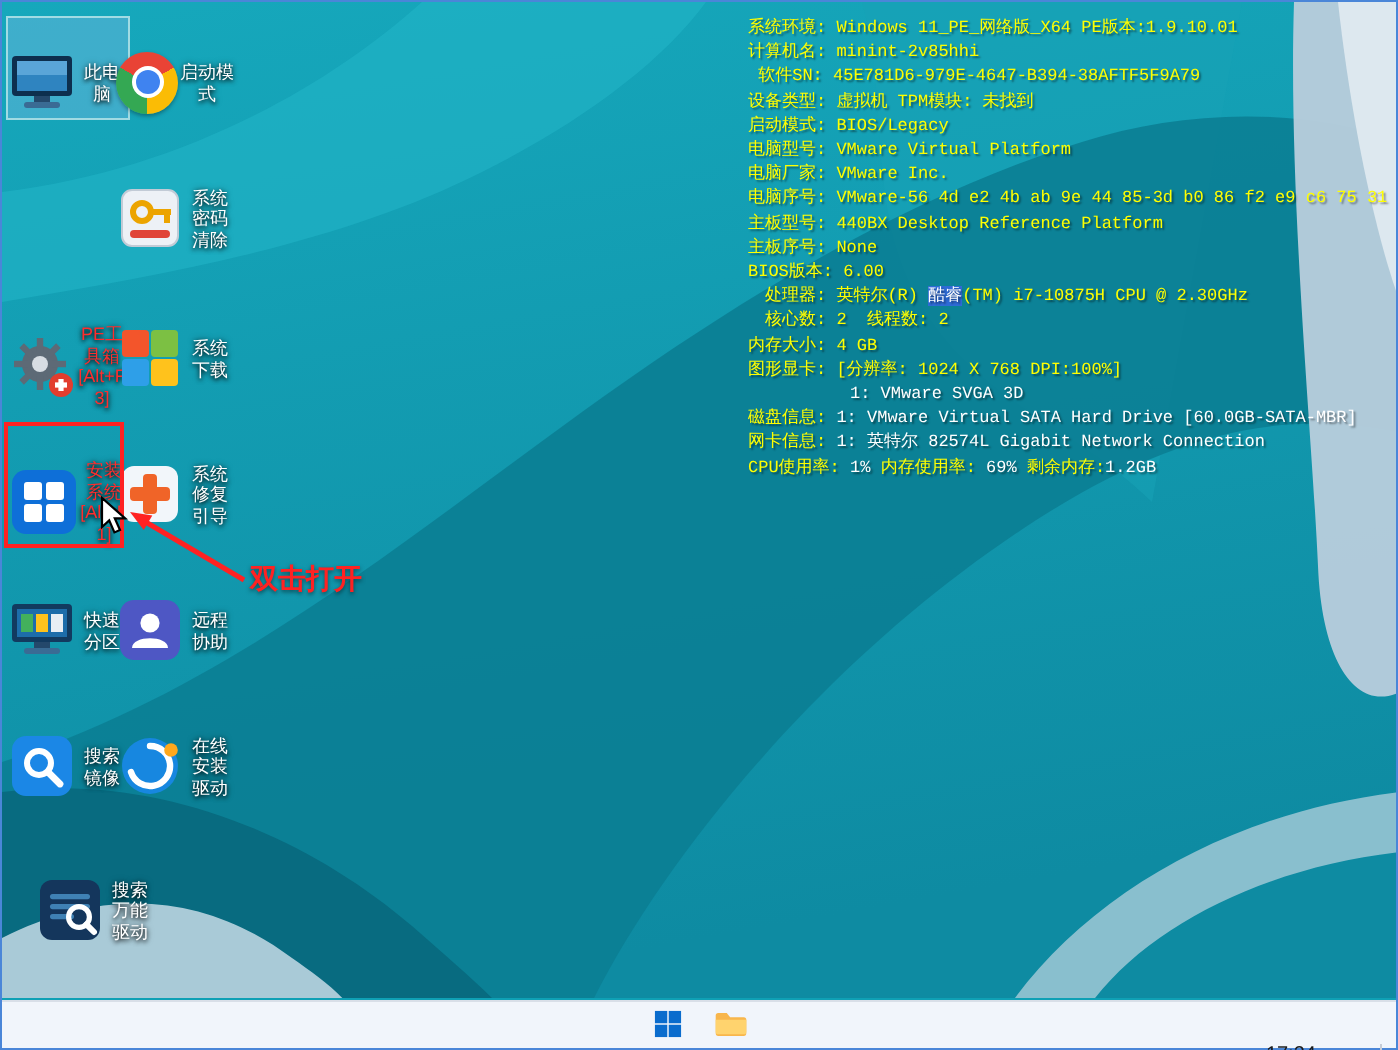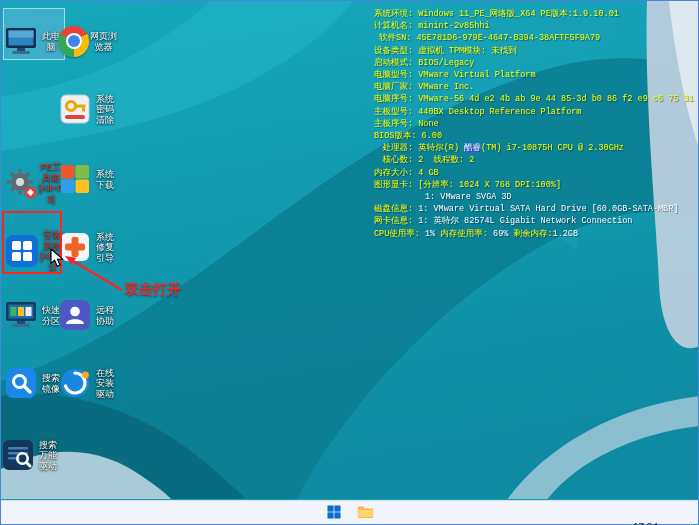"网页浏览器" div.lbl { text: 网页浏览器 -> 启动模式 }
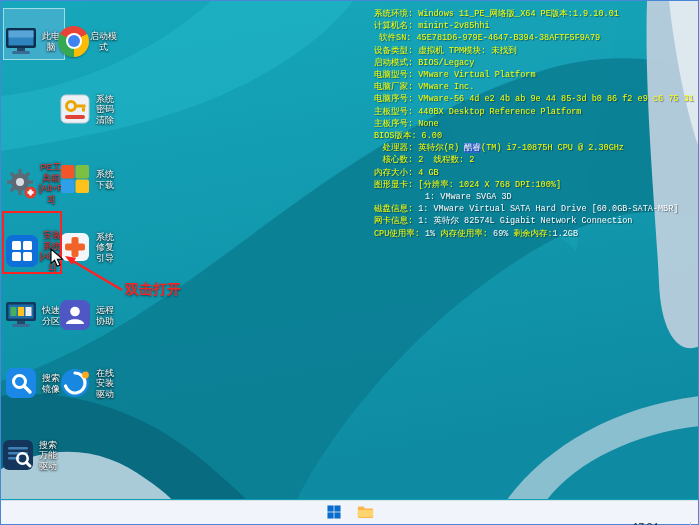"搜索万能驱动" div.cell { left: 0 -> 17px }
